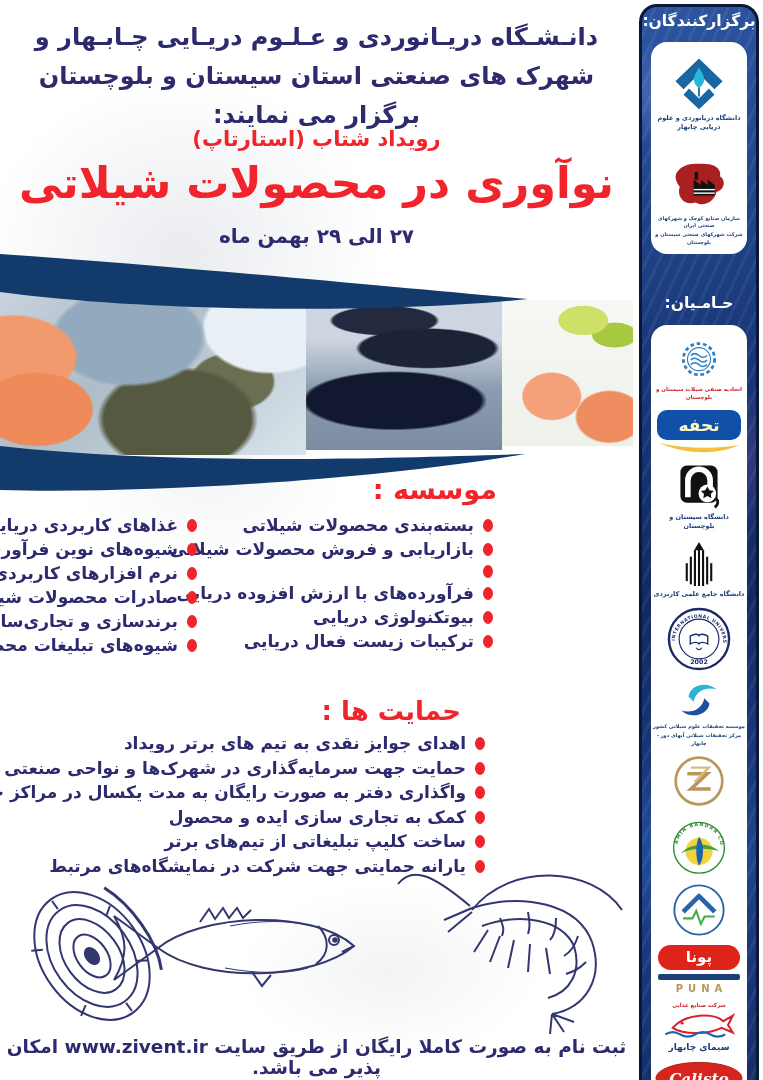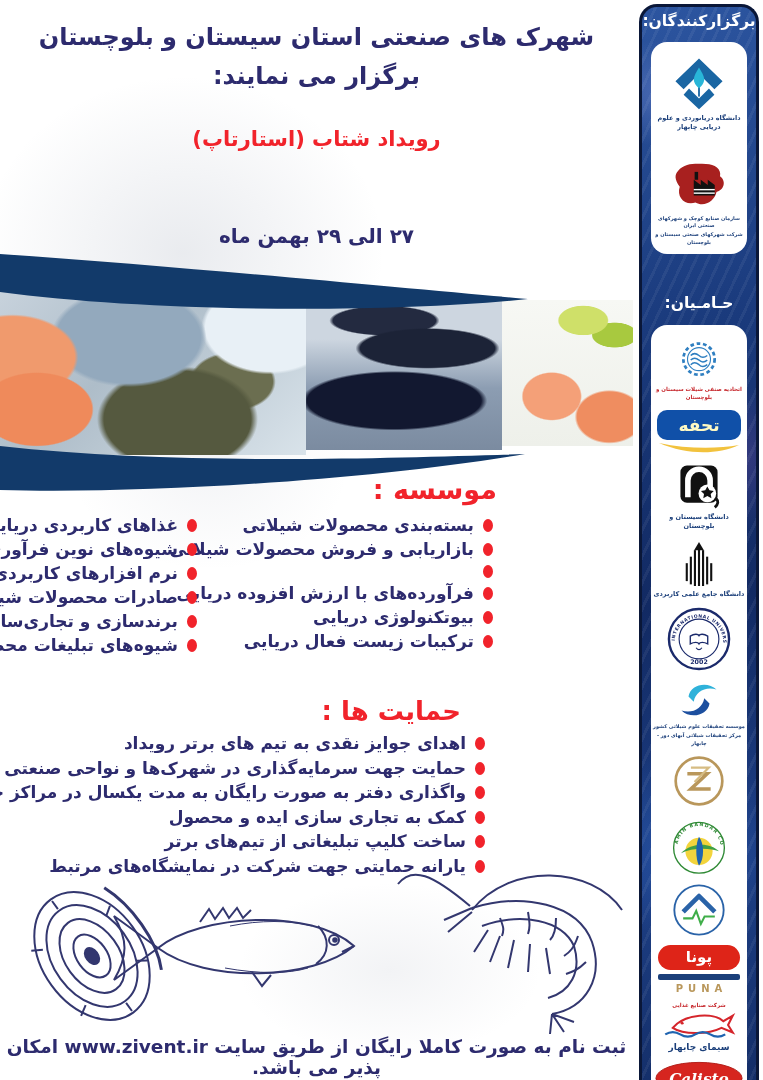"دانـشـگاه دریـانوردی و عـلـوم دریـایی" div { html: none -> <div>دانـشـگاه دریـانوردی و عـلـوم دریـایی چـابـهار و</div> }
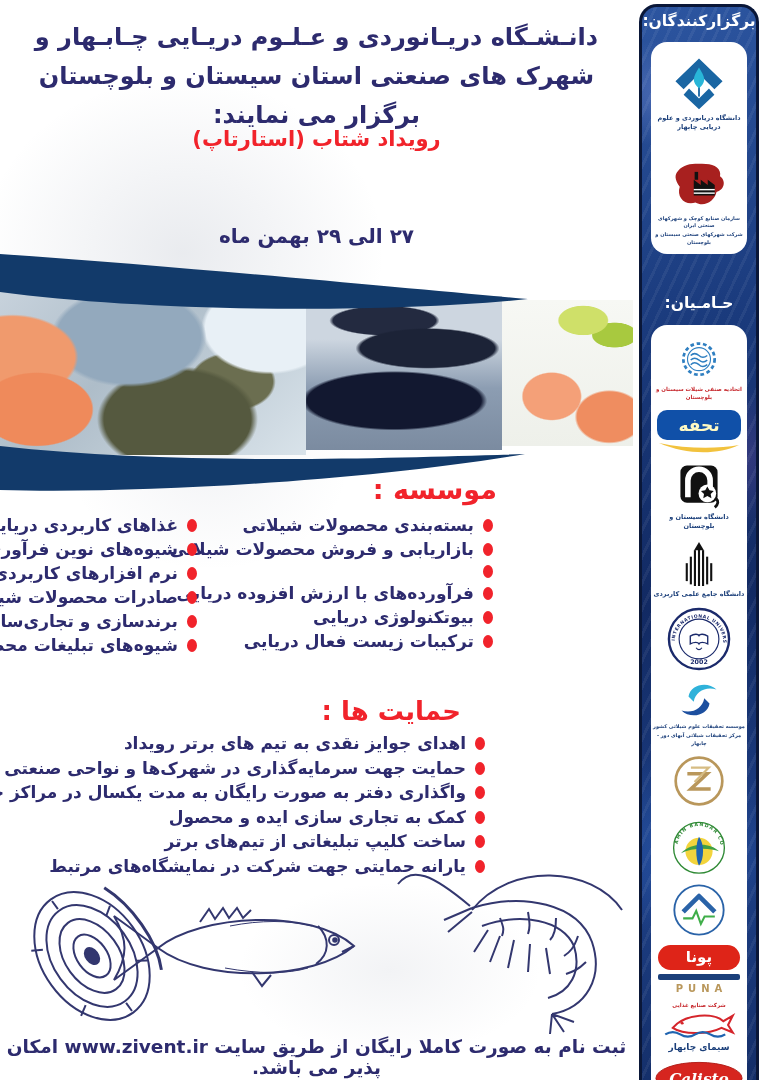"نوآوری در محصولات شیلاتی" div.abs { html: none -> <div>نوآوری در محصولات شیلاتی</div> }
